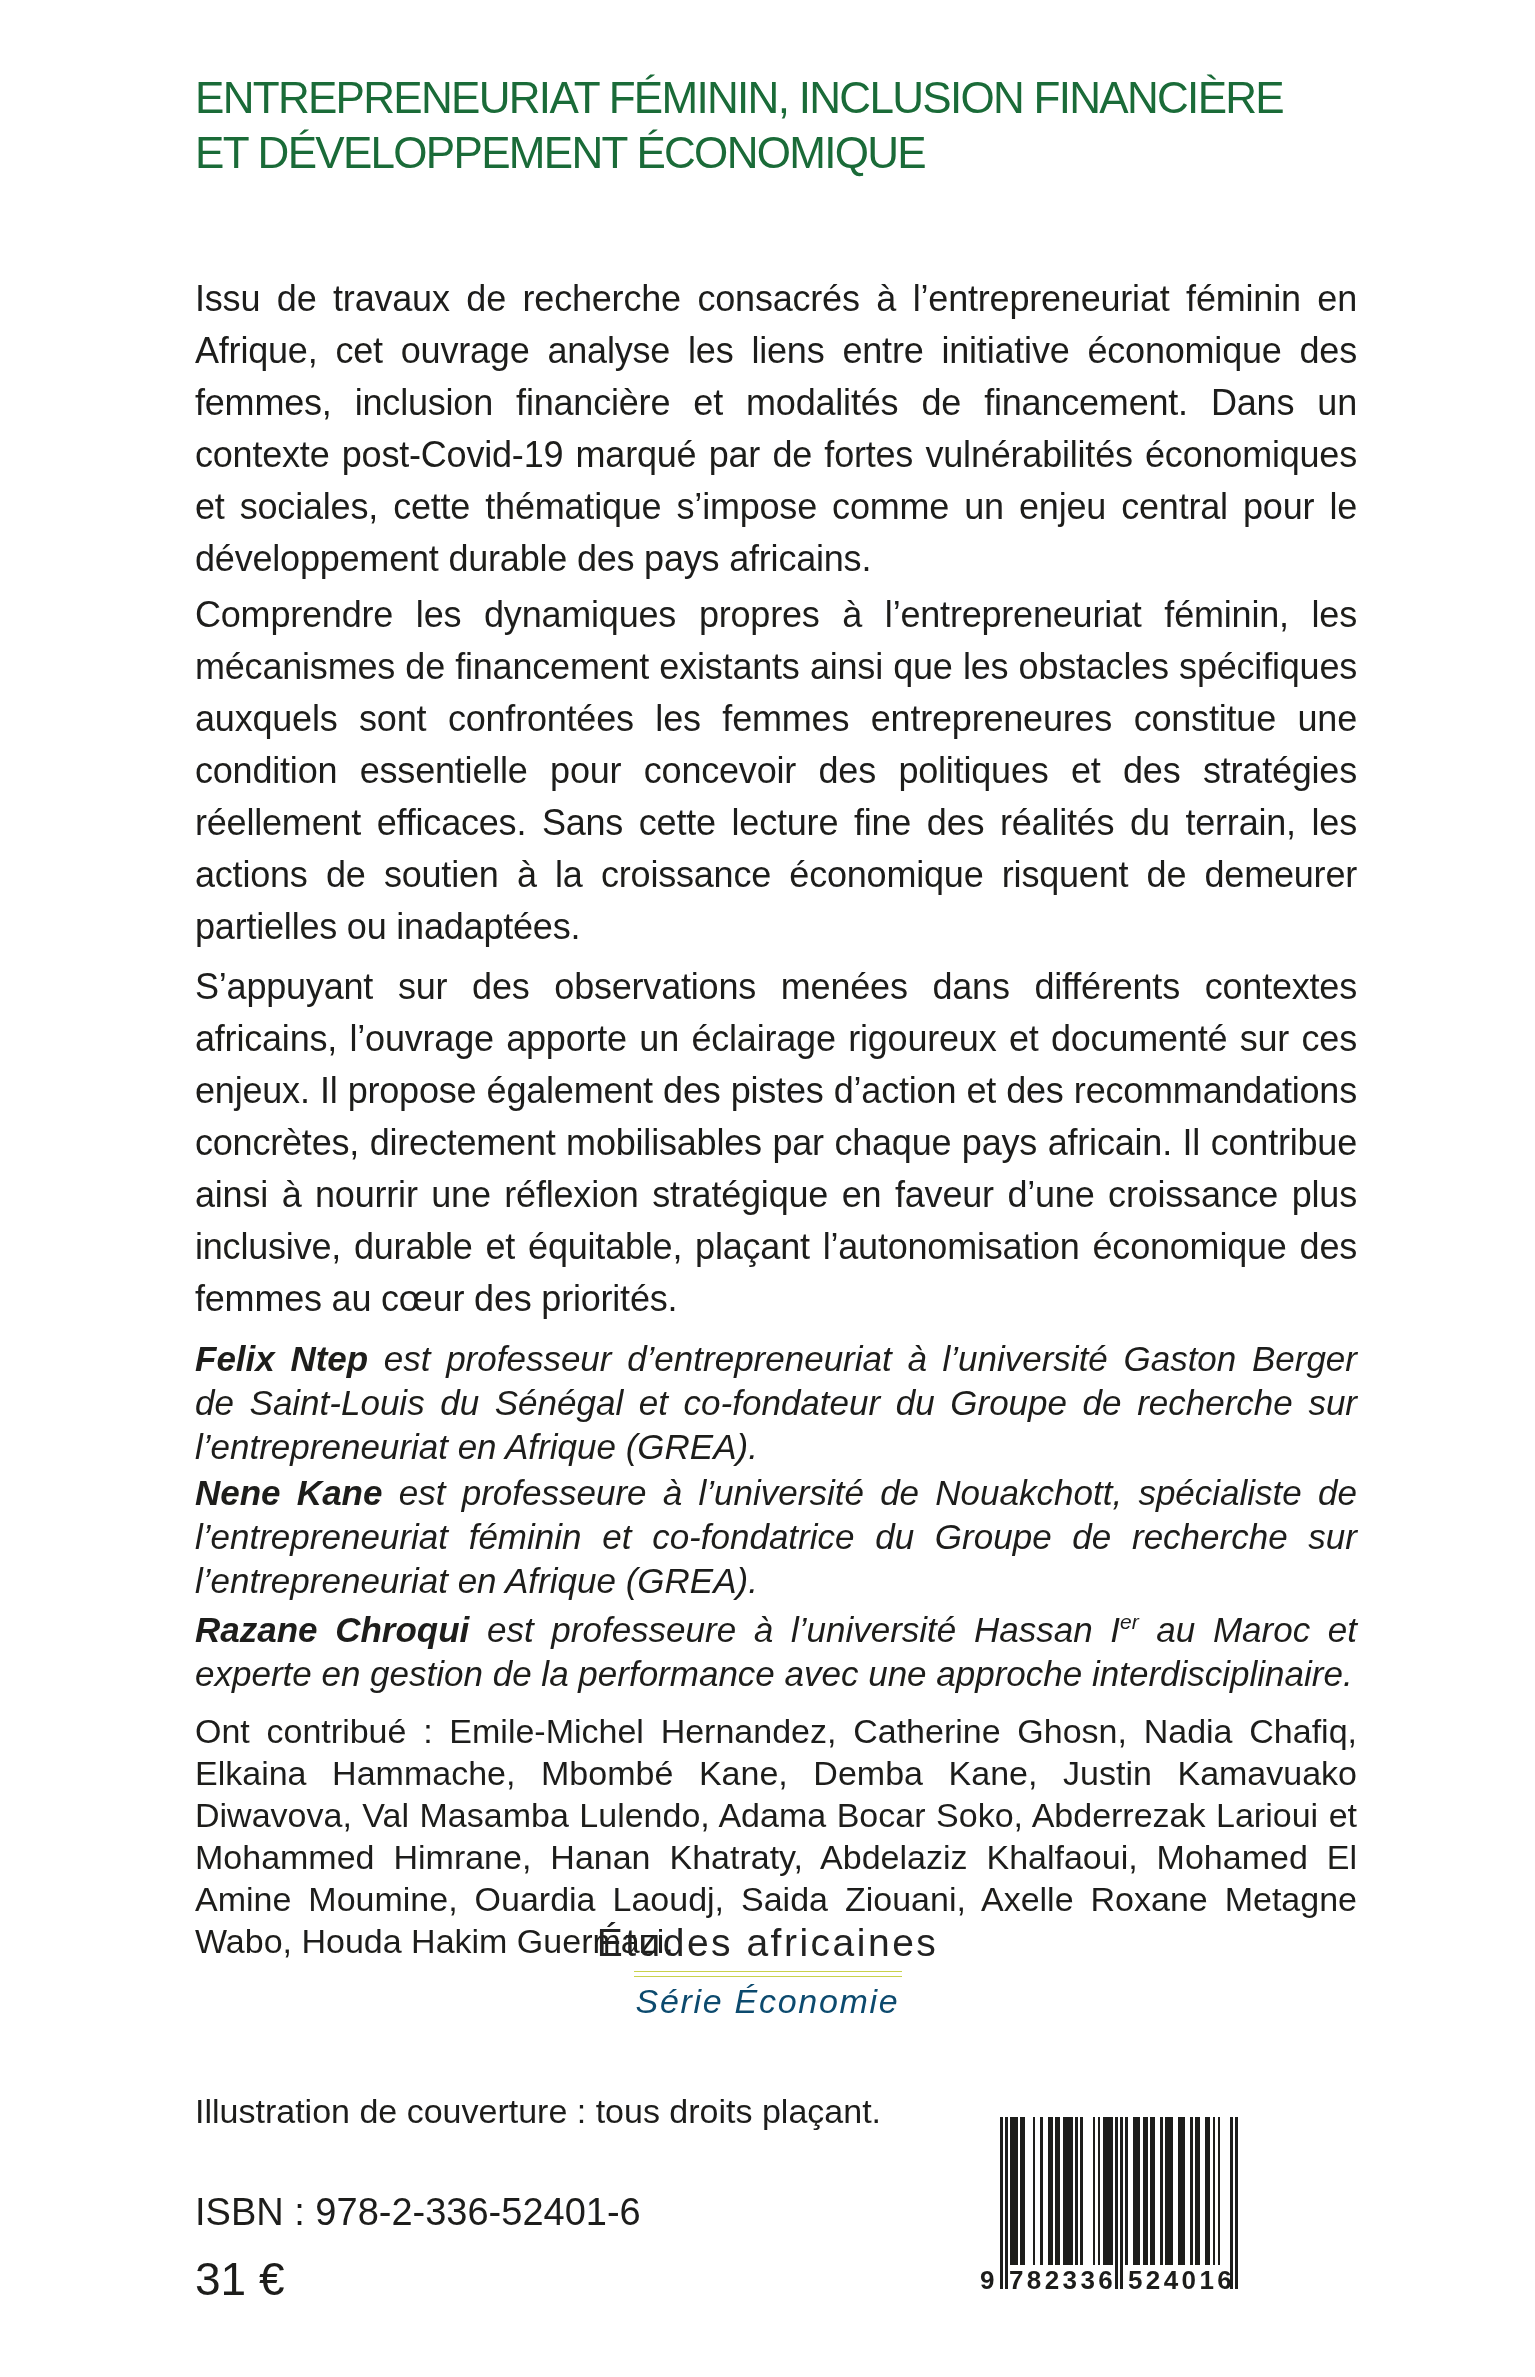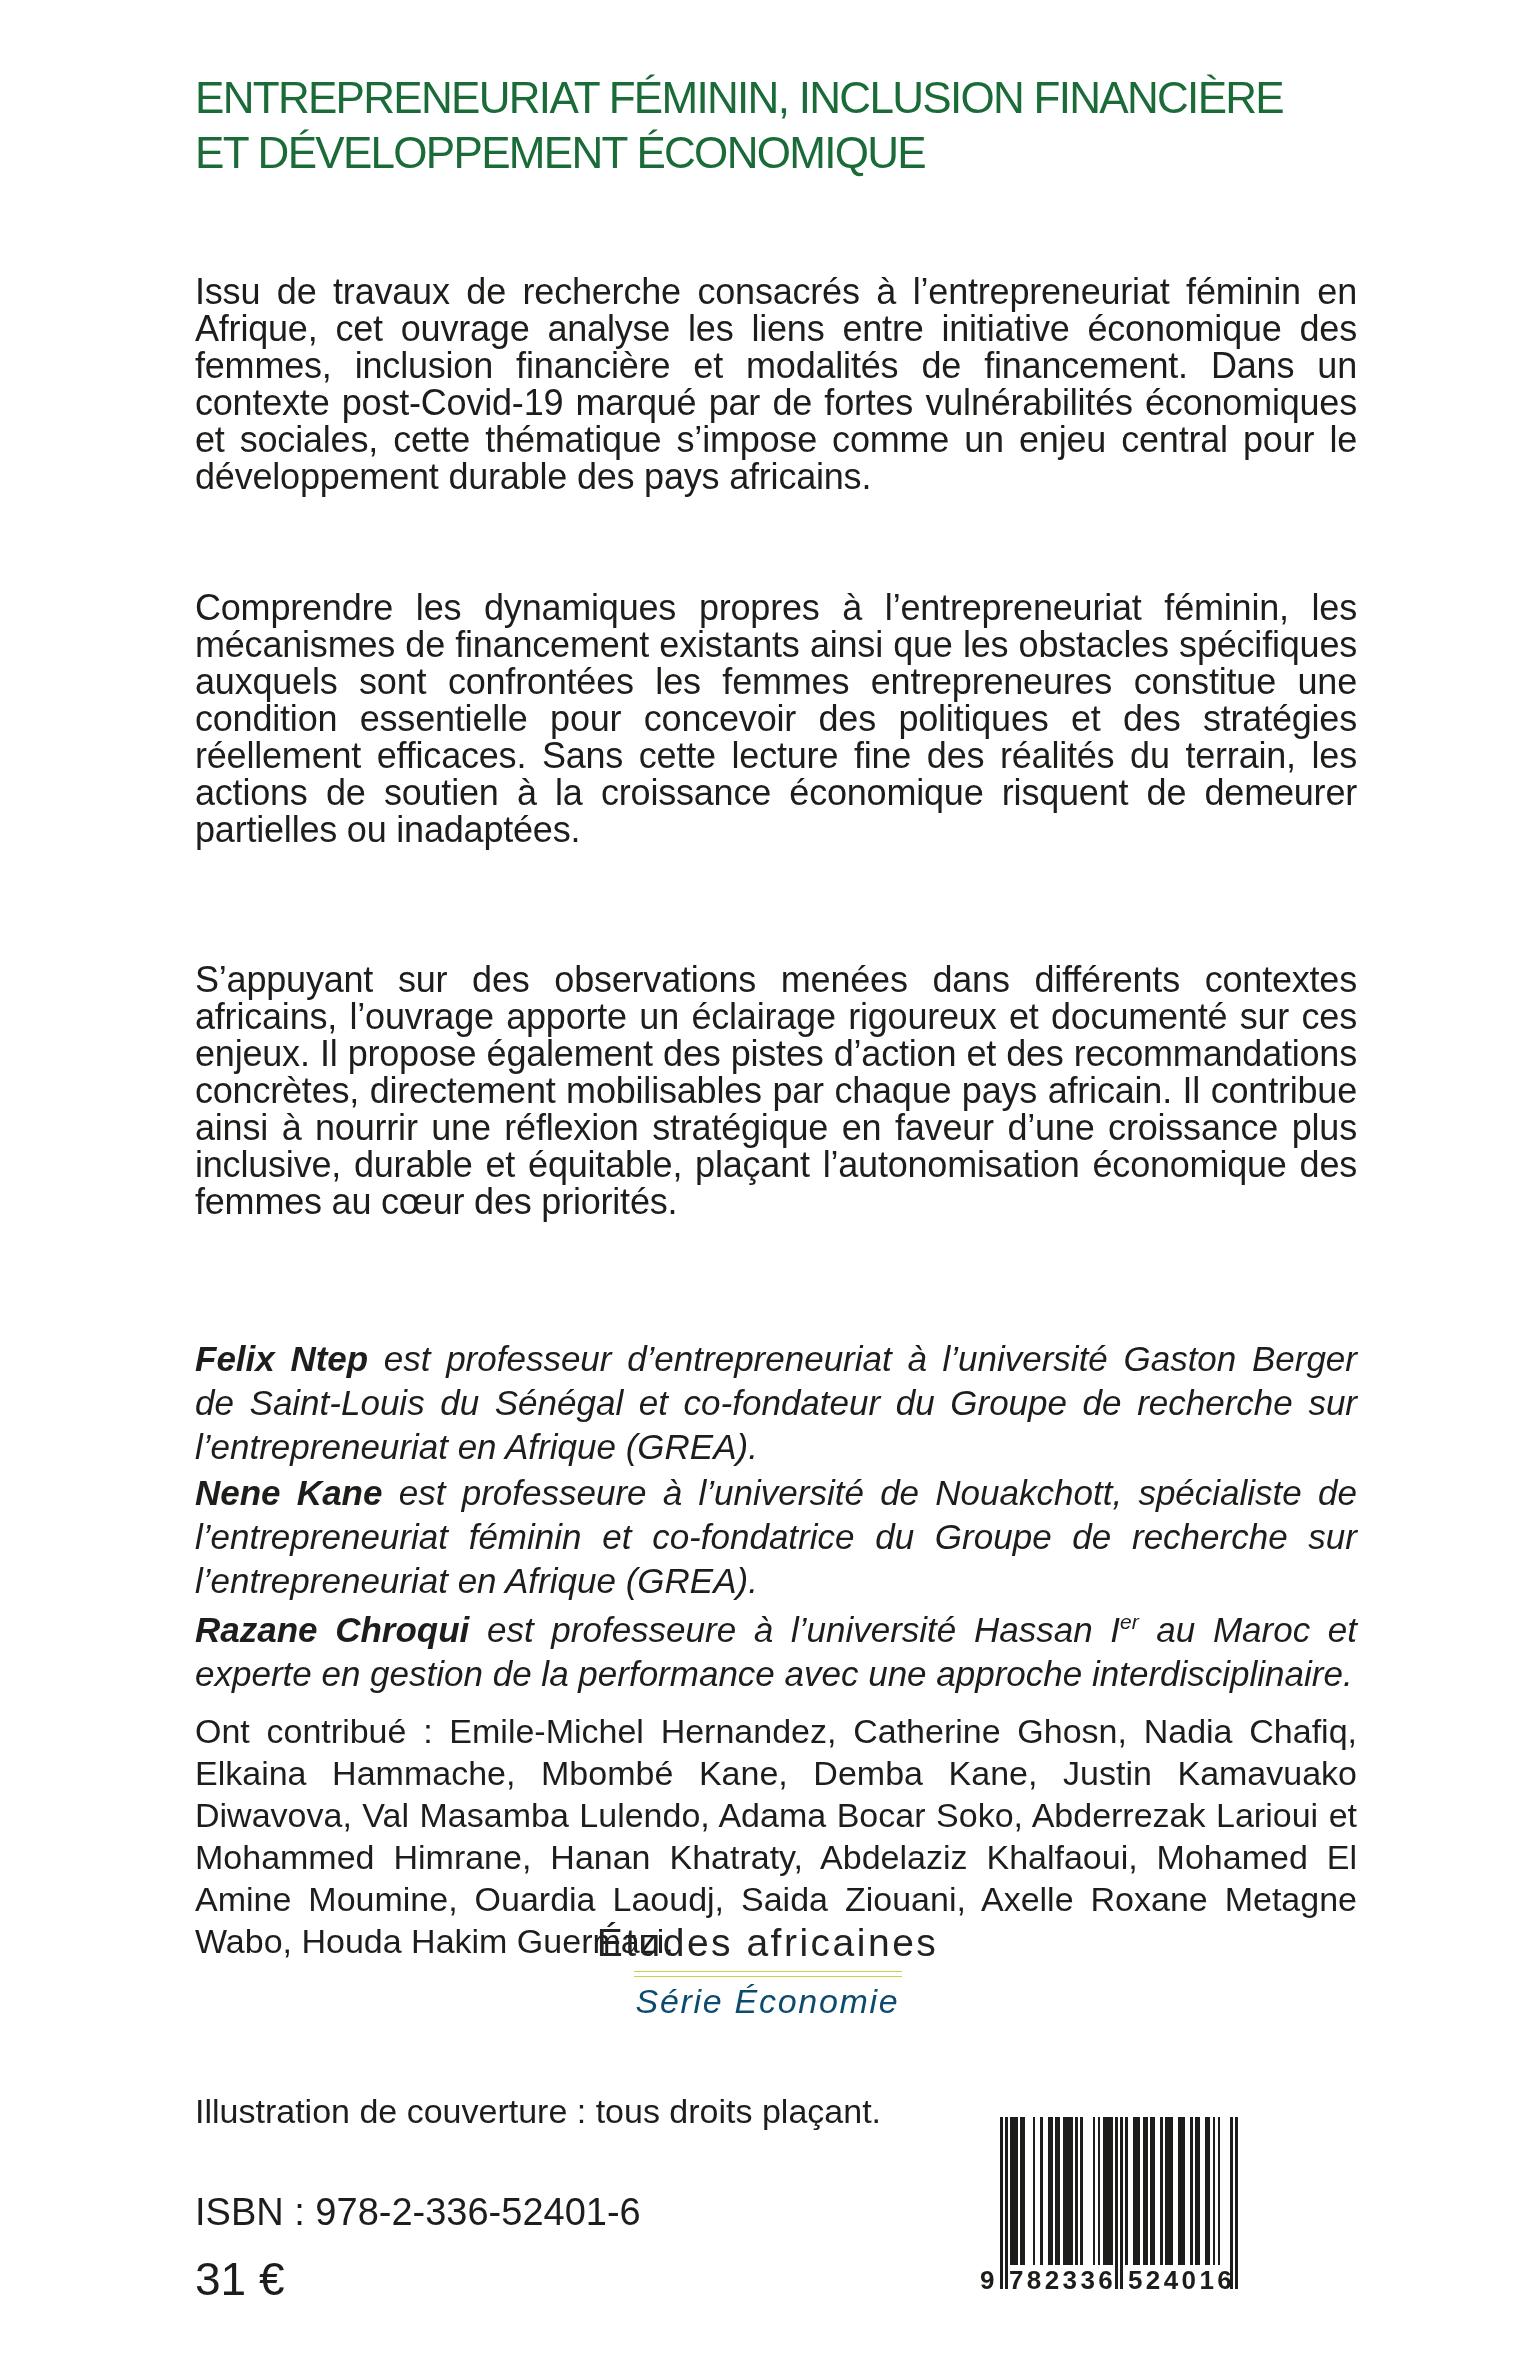"Issu de travaux de recherche" .para { line-height: 37px -> 52px }
